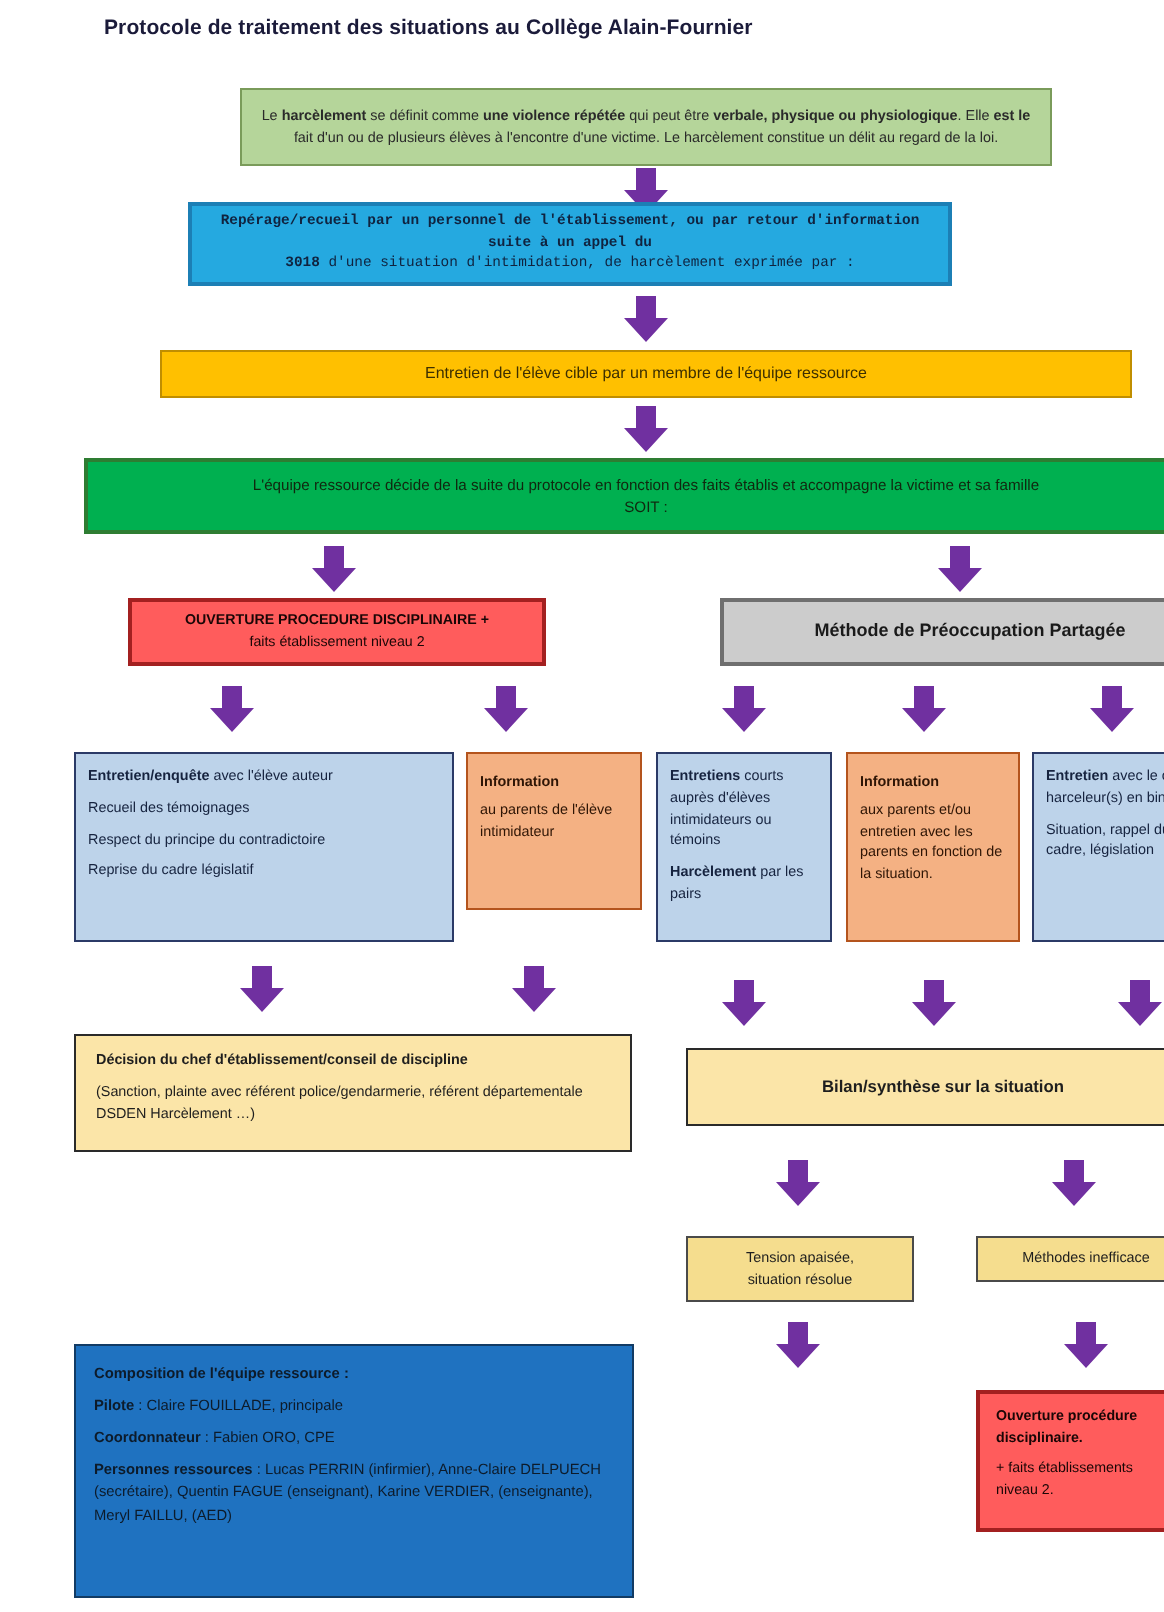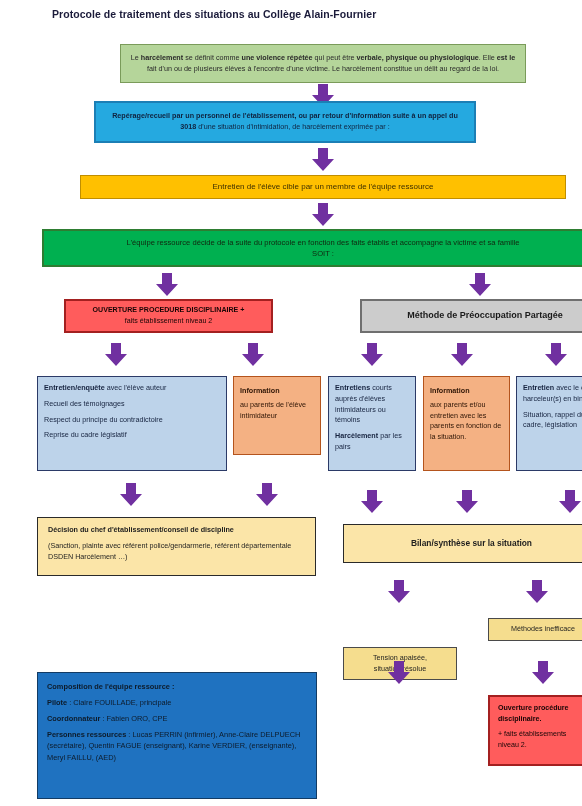"Repérage/recueil par un personnel de" div.box { font-family: none -> Liberation Mono, monospace }
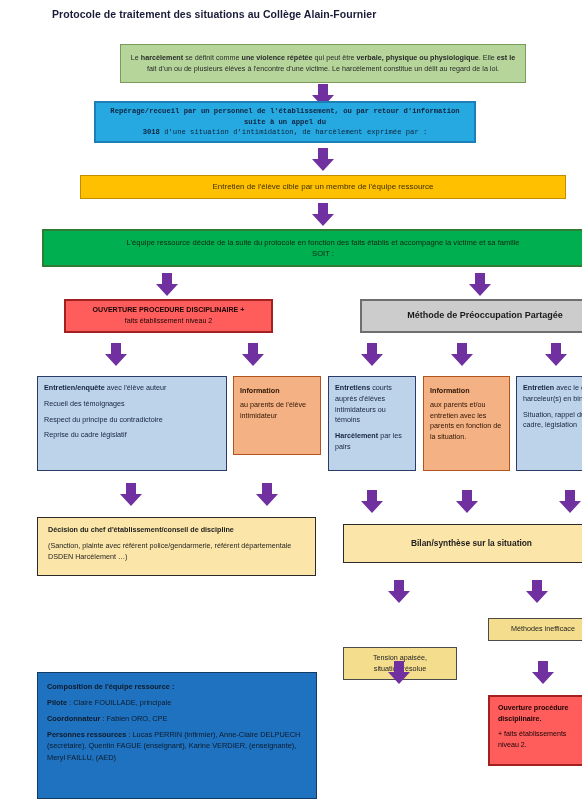"Tension apaisée," div.box { top: 647px -> 618px }
